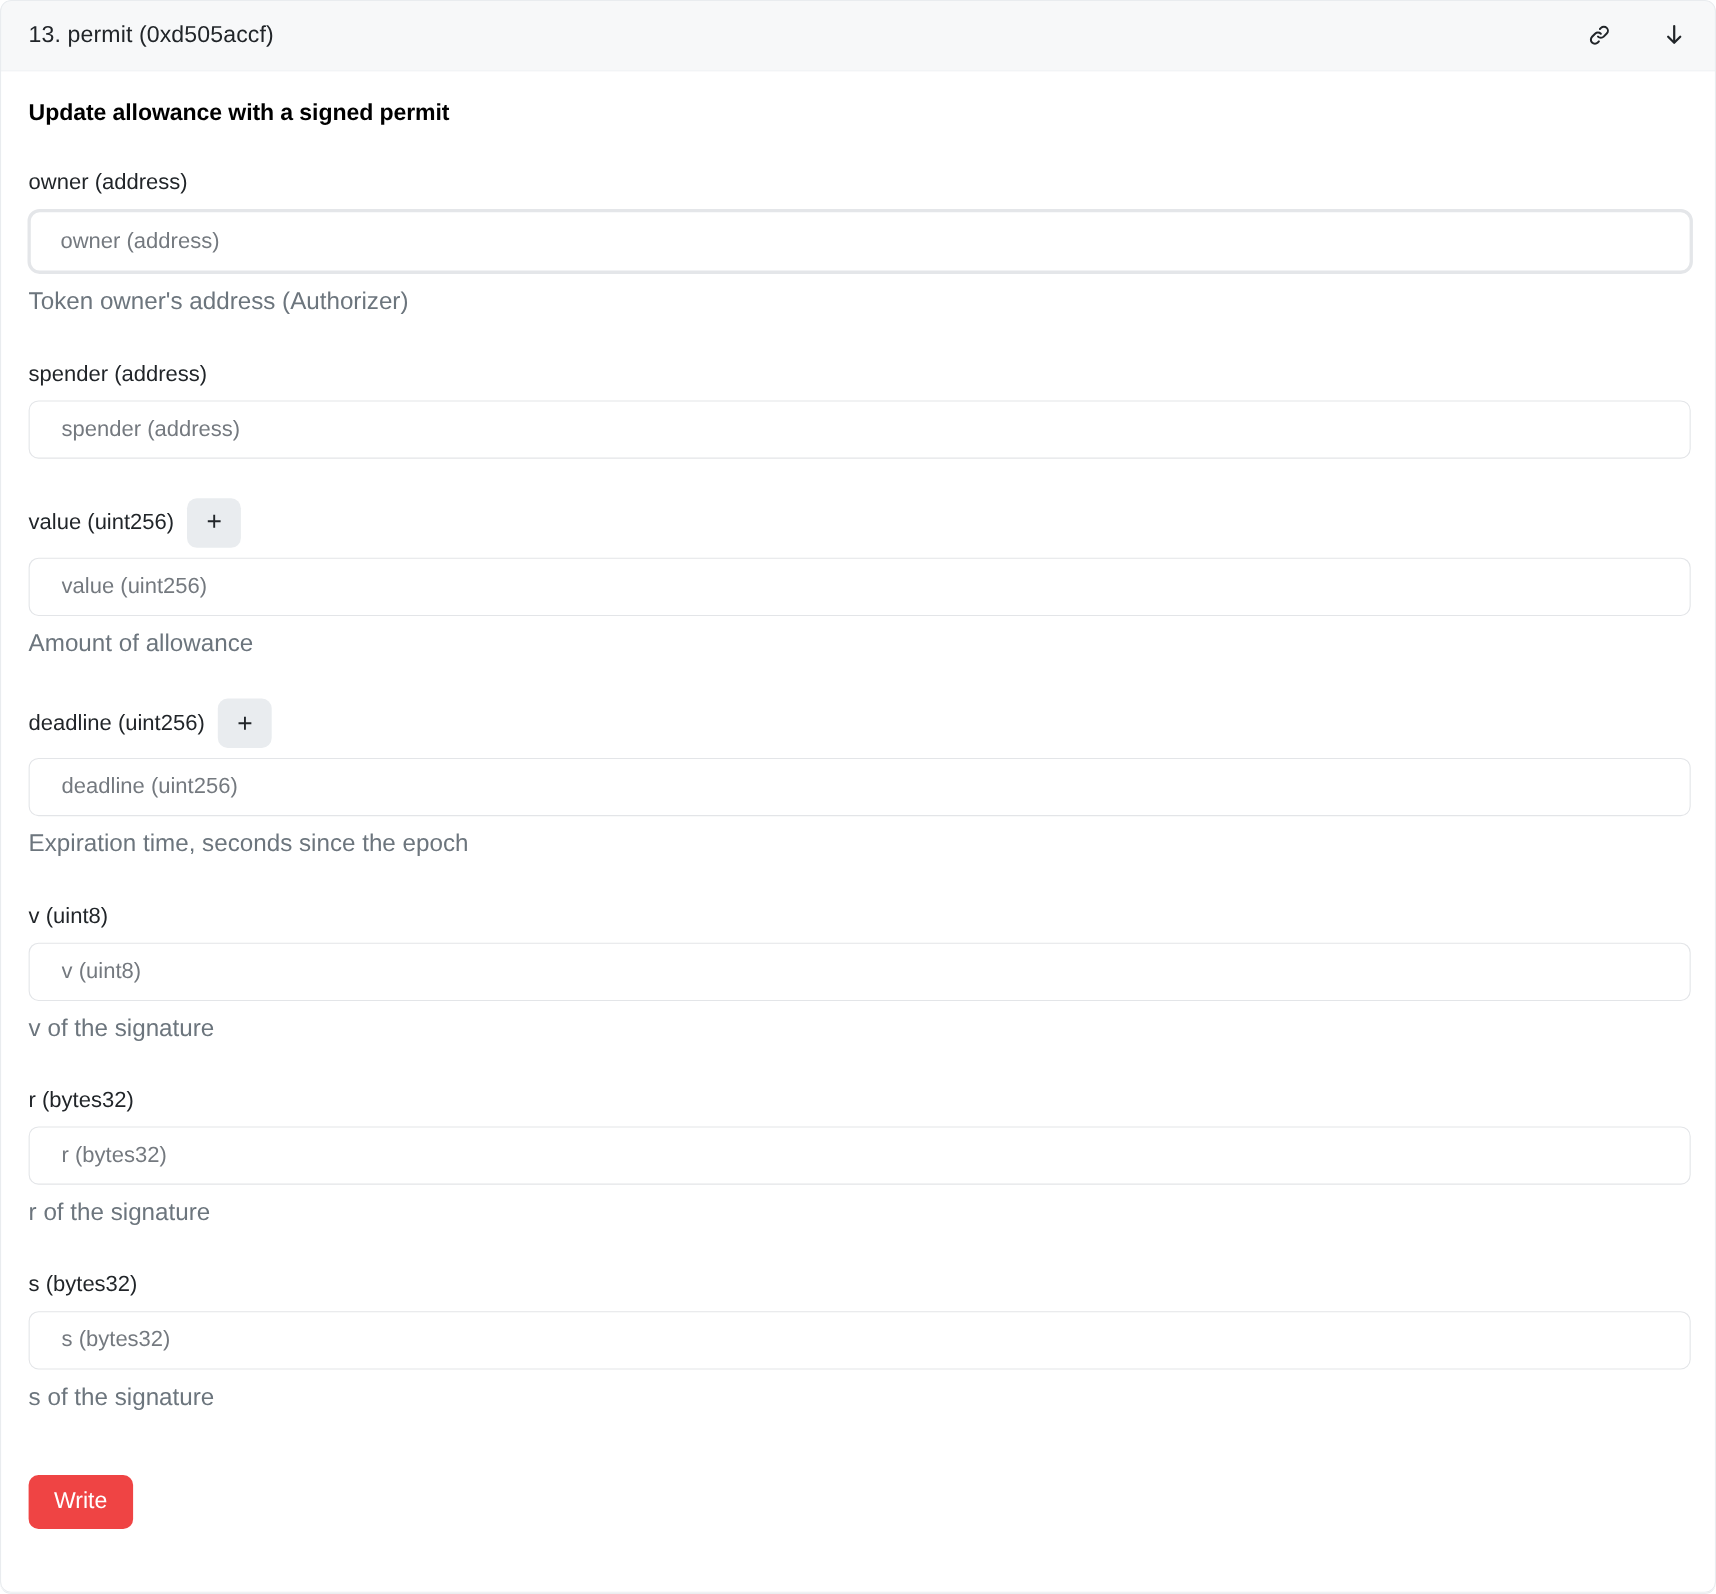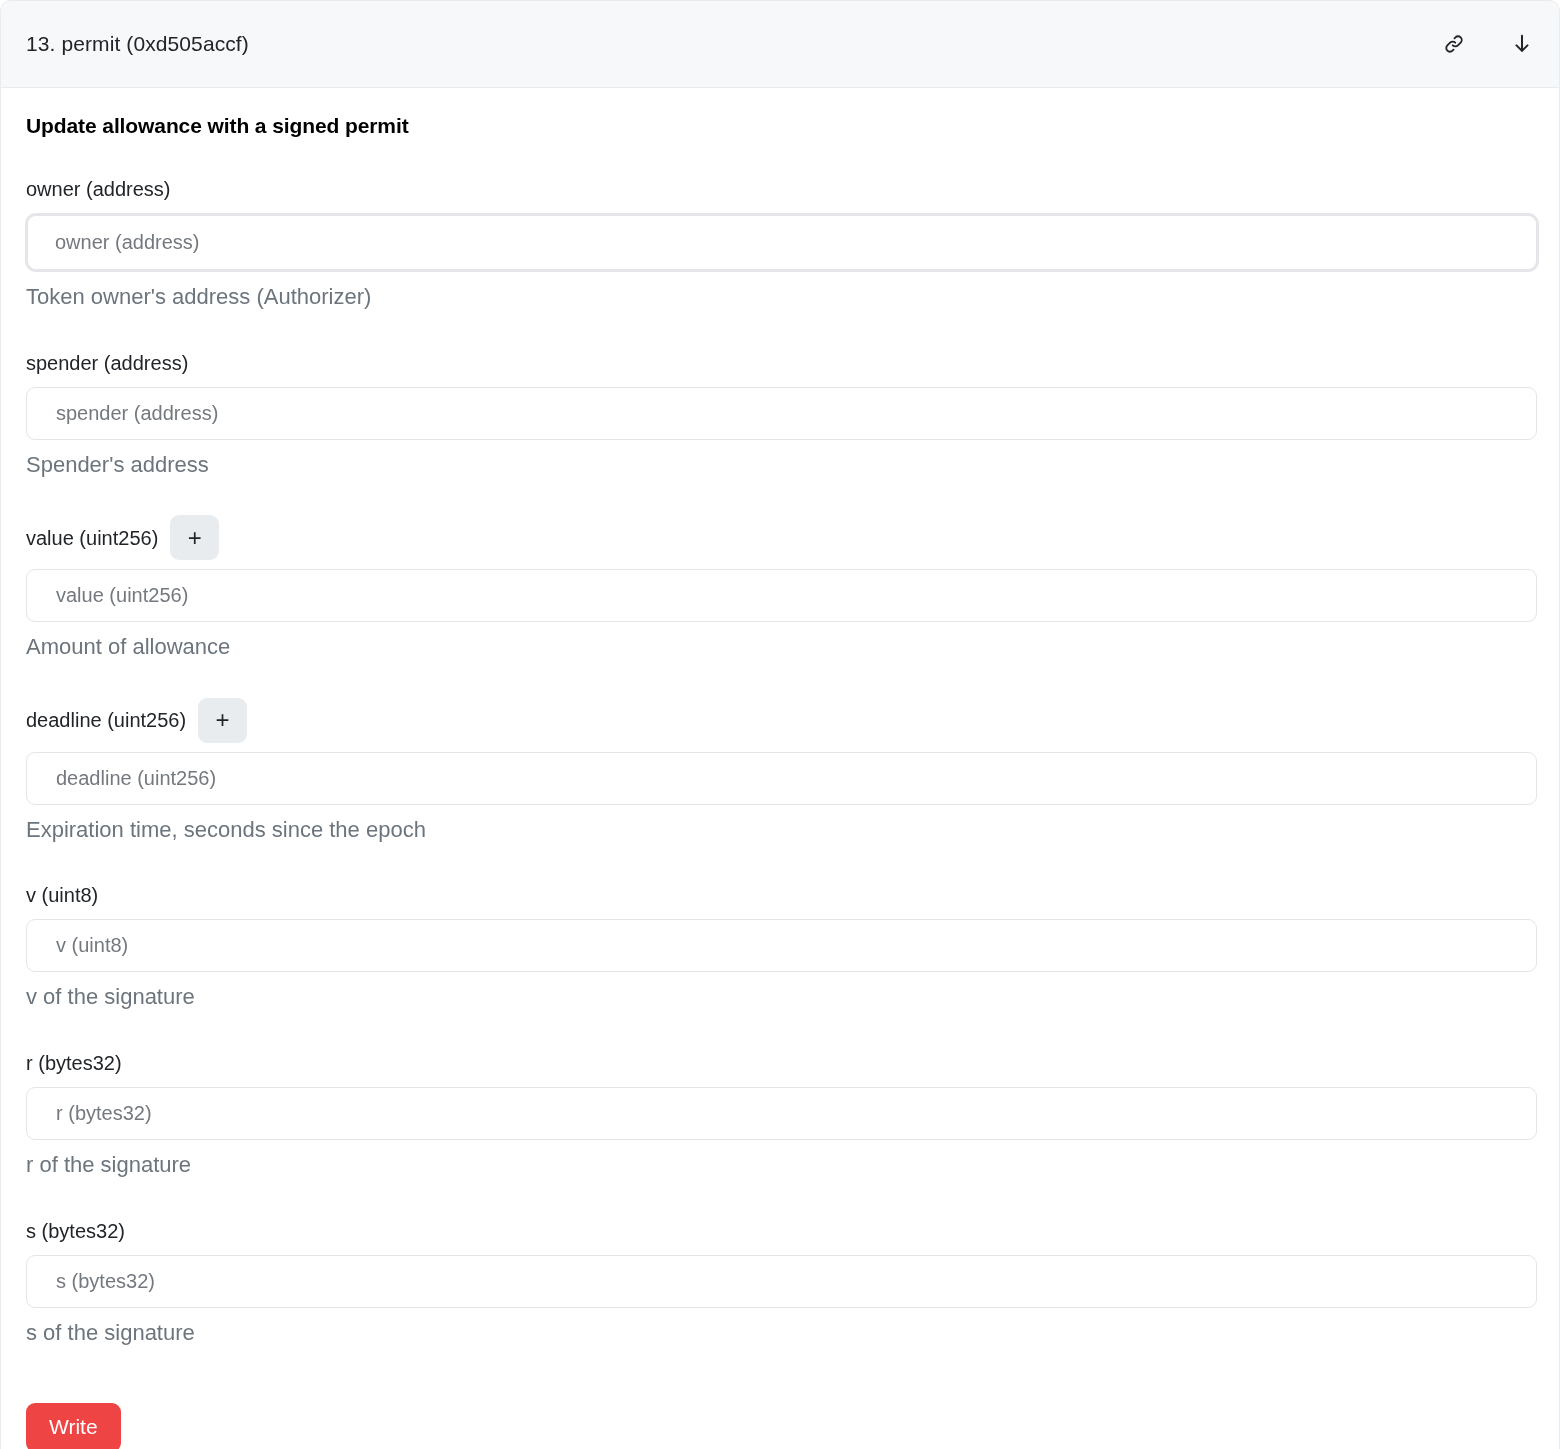"13. permit (0xd505accf)" .card-header { height: 88px -> 65px }
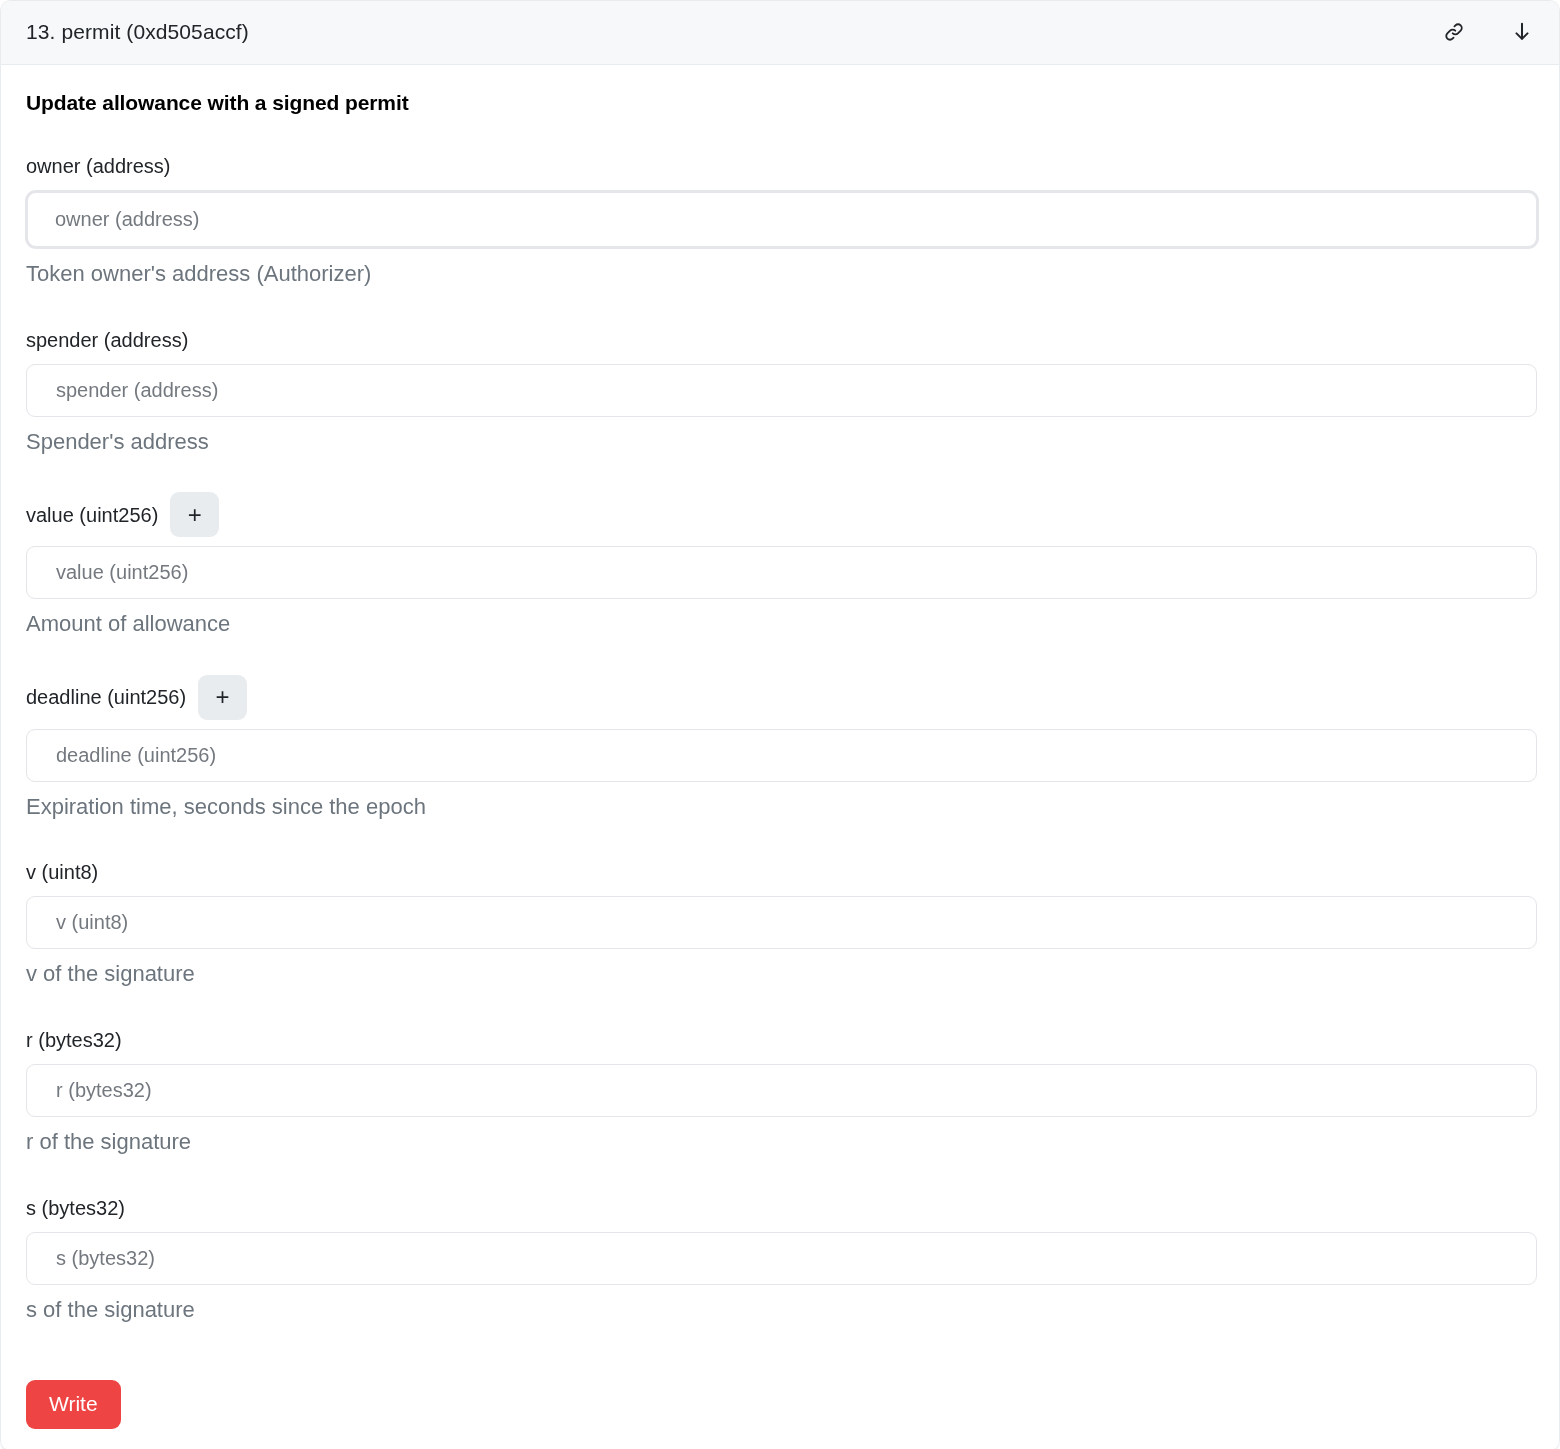"Spender's address" div.field-help { html: <div>Spender's address</div> -> none }
